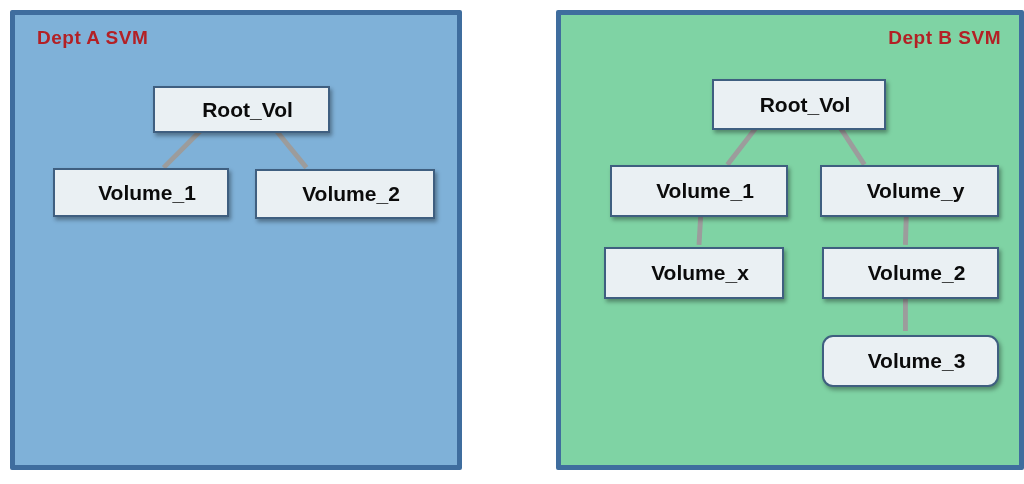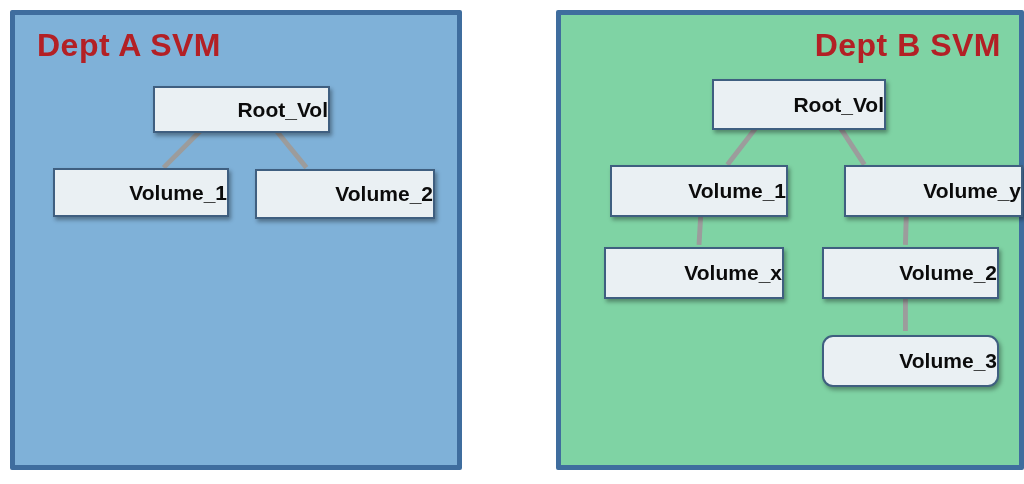"Dept A SVM" .panel-title { font-size: 32px -> 19px }
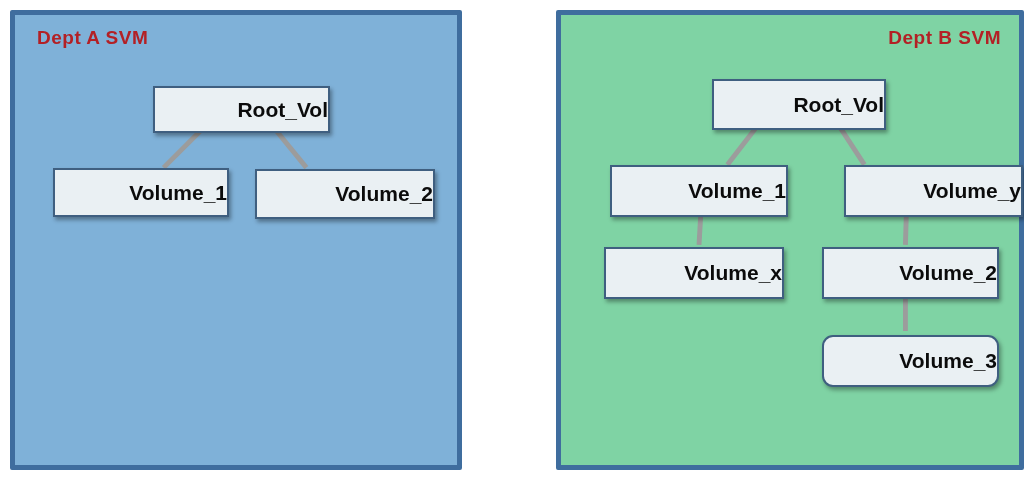"Root_Vol" .node-box { justify-content: flex-end -> center }
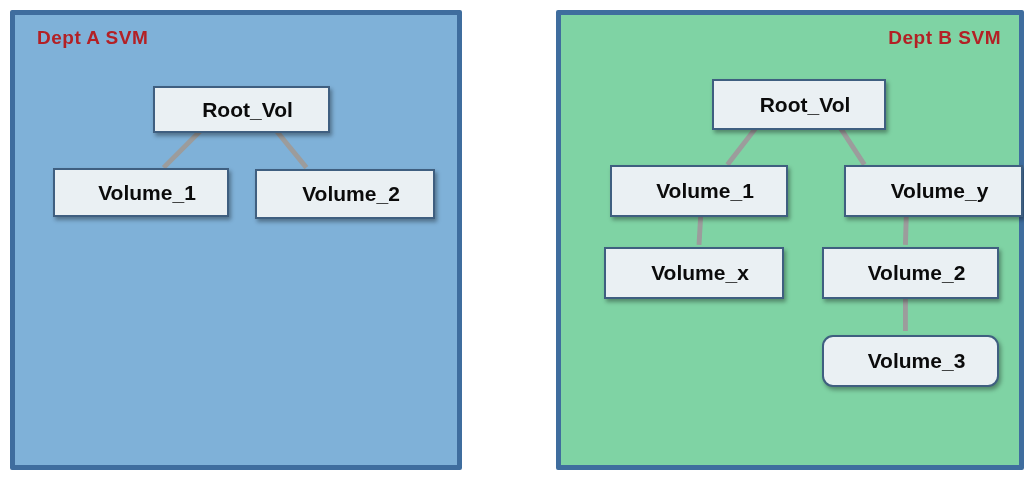"Volume_y" div.node-box { margin-left: 24px -> none }
